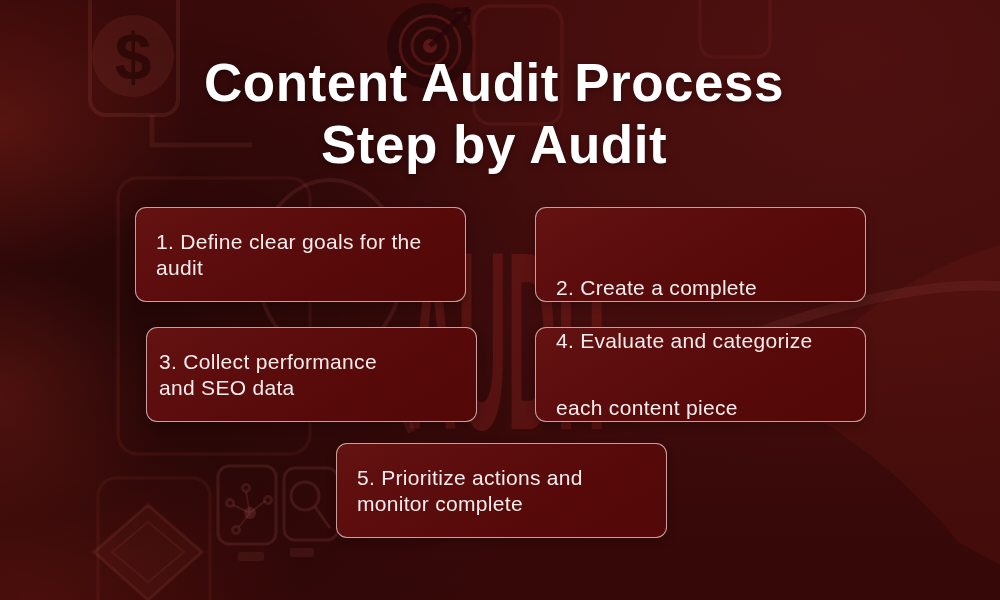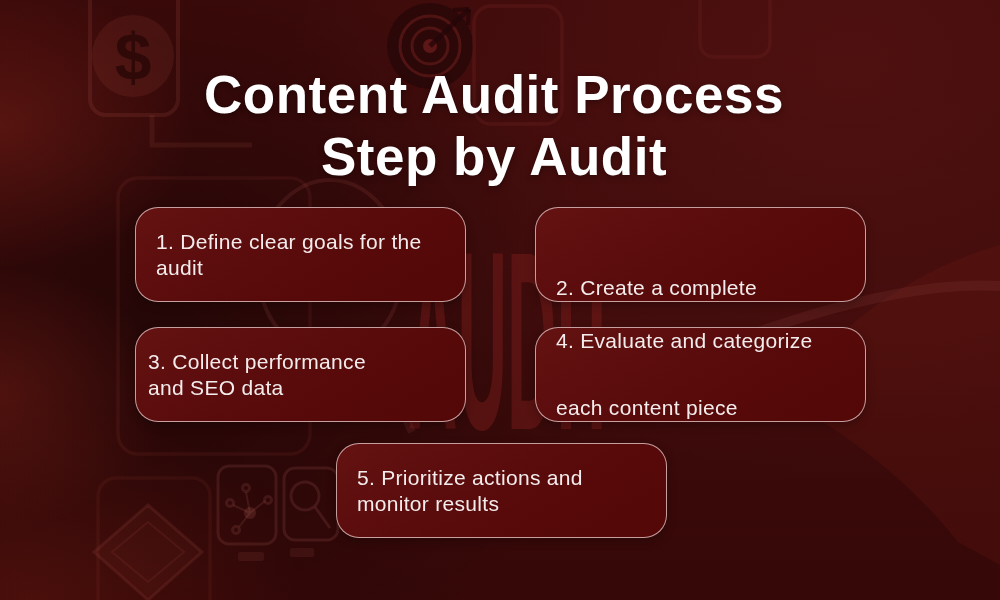"Content Audit Process" .title { margin: 12px -> 0 }
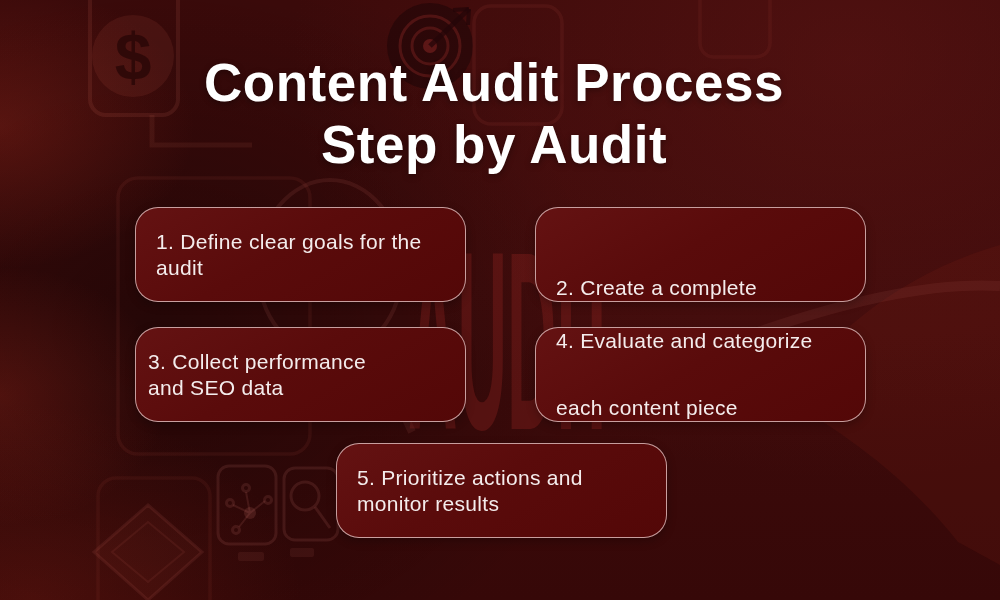"1. Define clear goals for" .card { border-radius: 23px -> 11px }
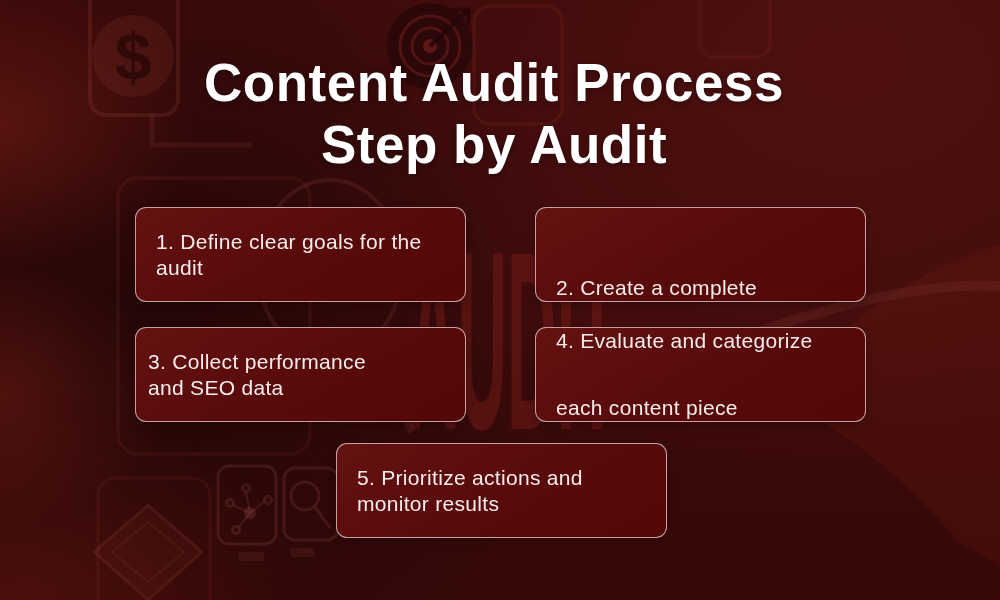"3. Collect performance" .card-3 { left: 135px -> 146px }
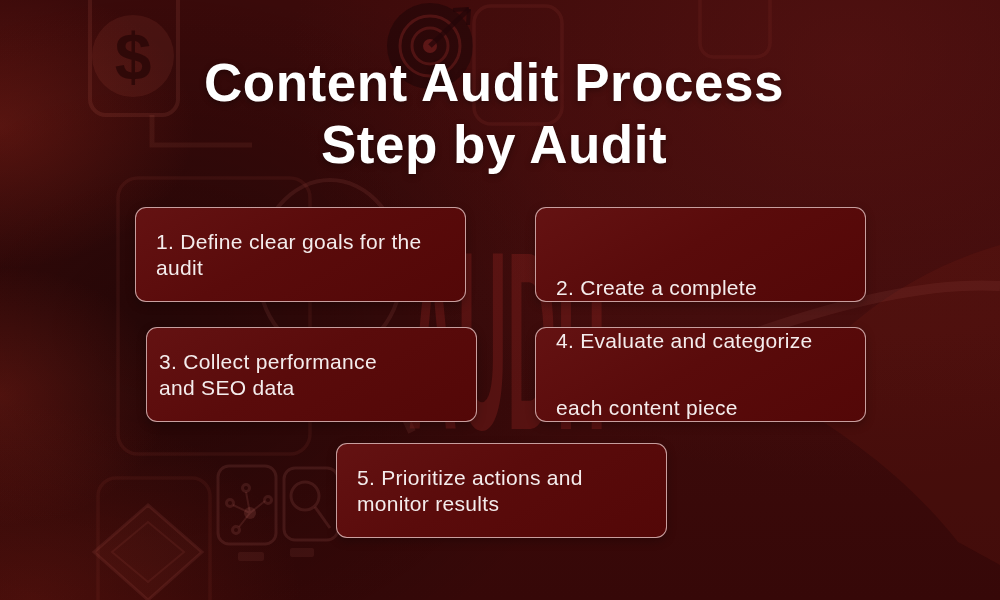"monitor results" div.line { text: results -> complete }
